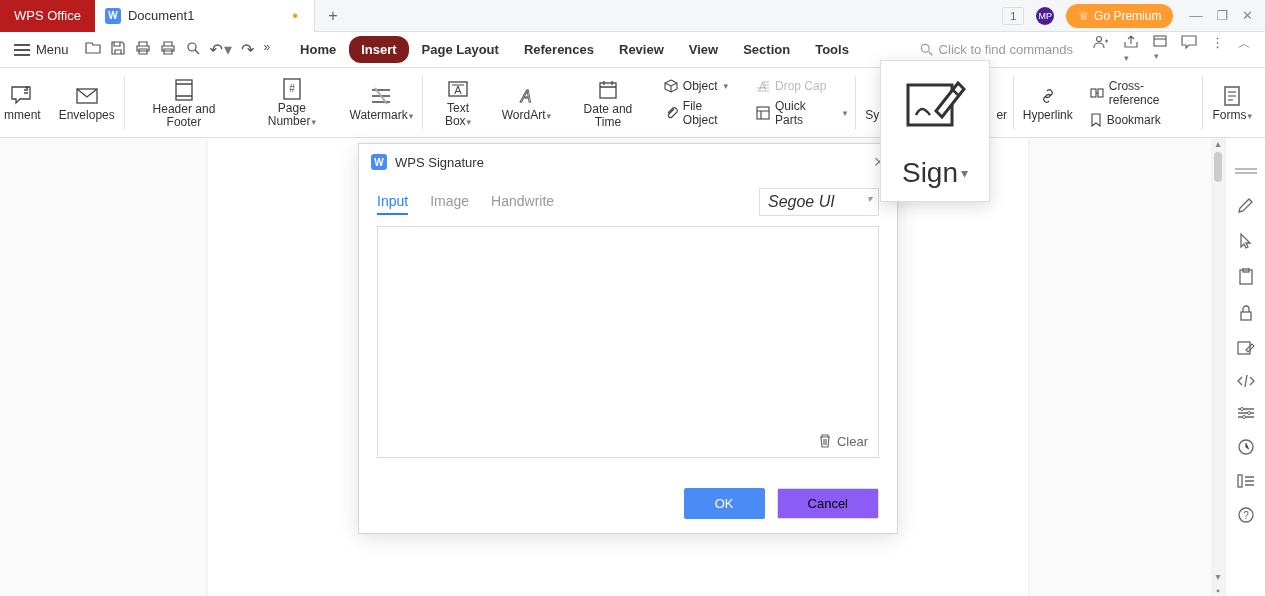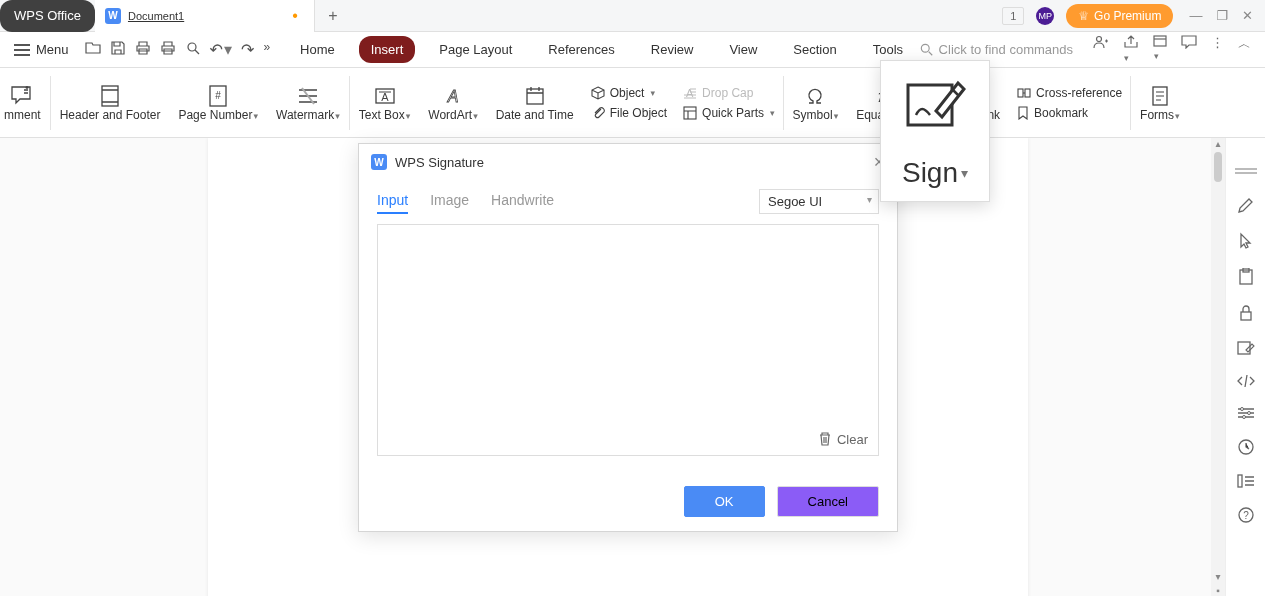"WPS Office" .app-tab.active { background: #404040 -> #b91c1c; border-radius: 12px -> none }
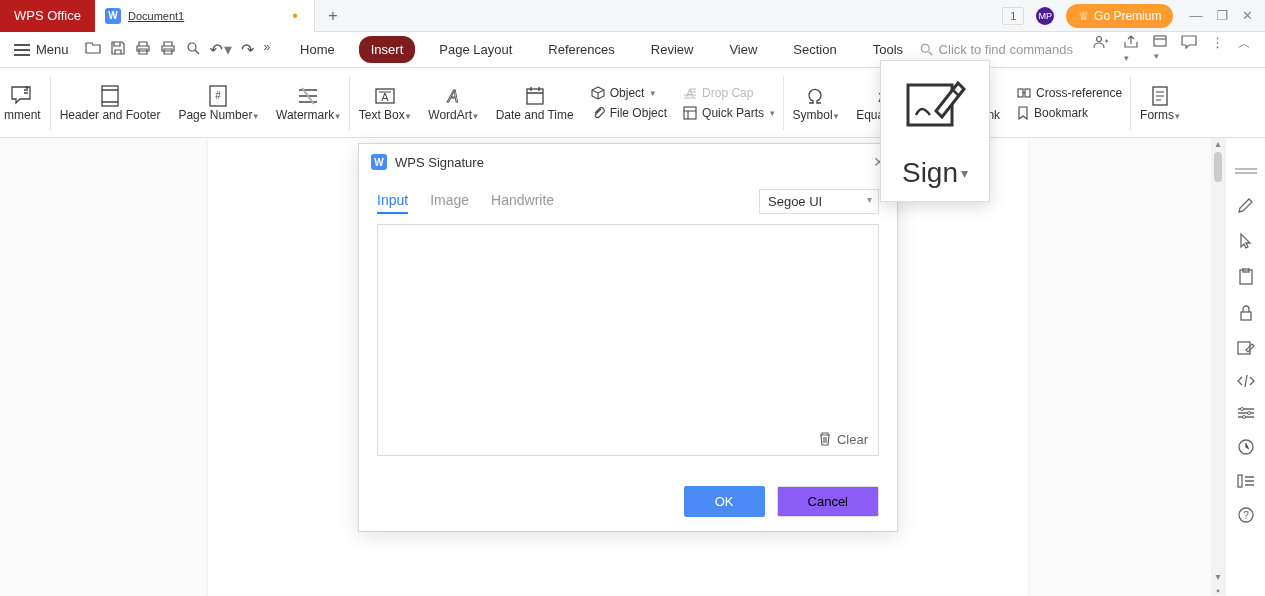"Document1" .doc-name { font-size: 11px -> 13px; text-decoration: underline -> none }
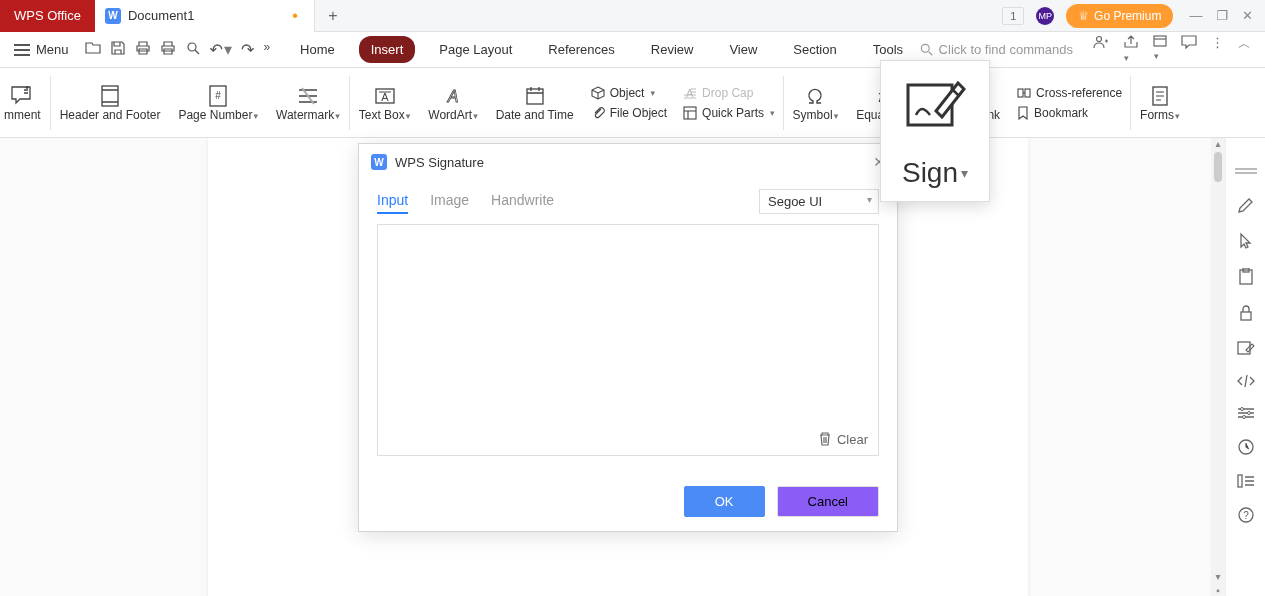"Home" .tabs { font-weight: none -> bold; gap: 12px -> 1px }
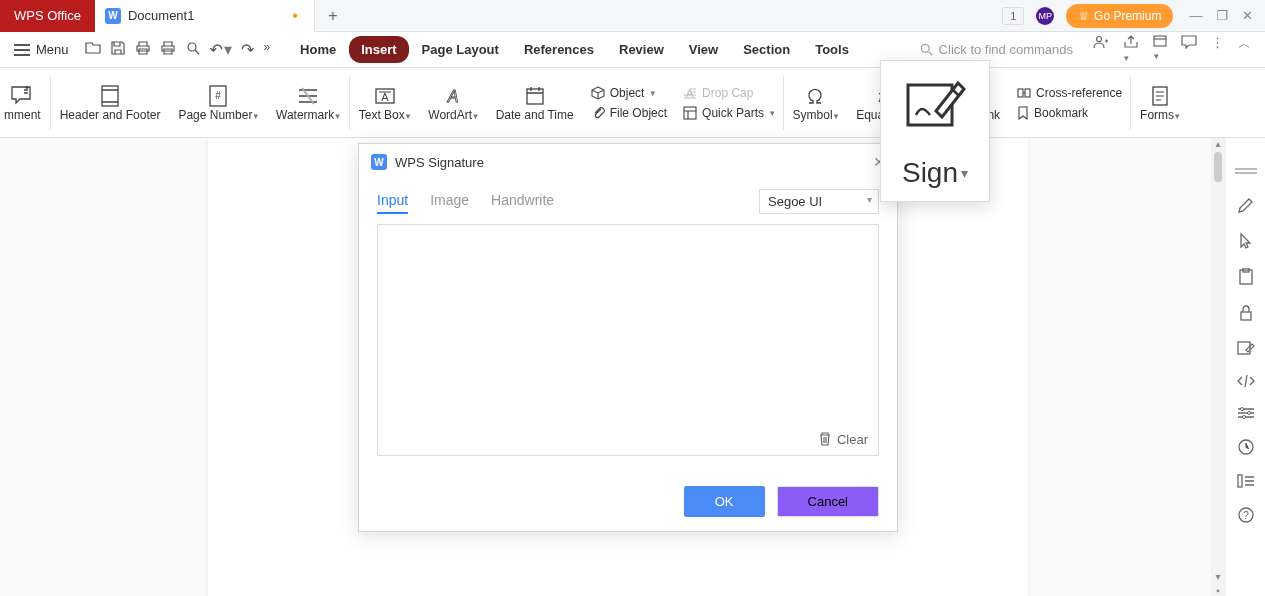"Envelopes" div.rgroup { html: none -> <div> <span> <svg> <rect></rect> <path></path> </svg> </span> <span>Envelopes</span> </div> }
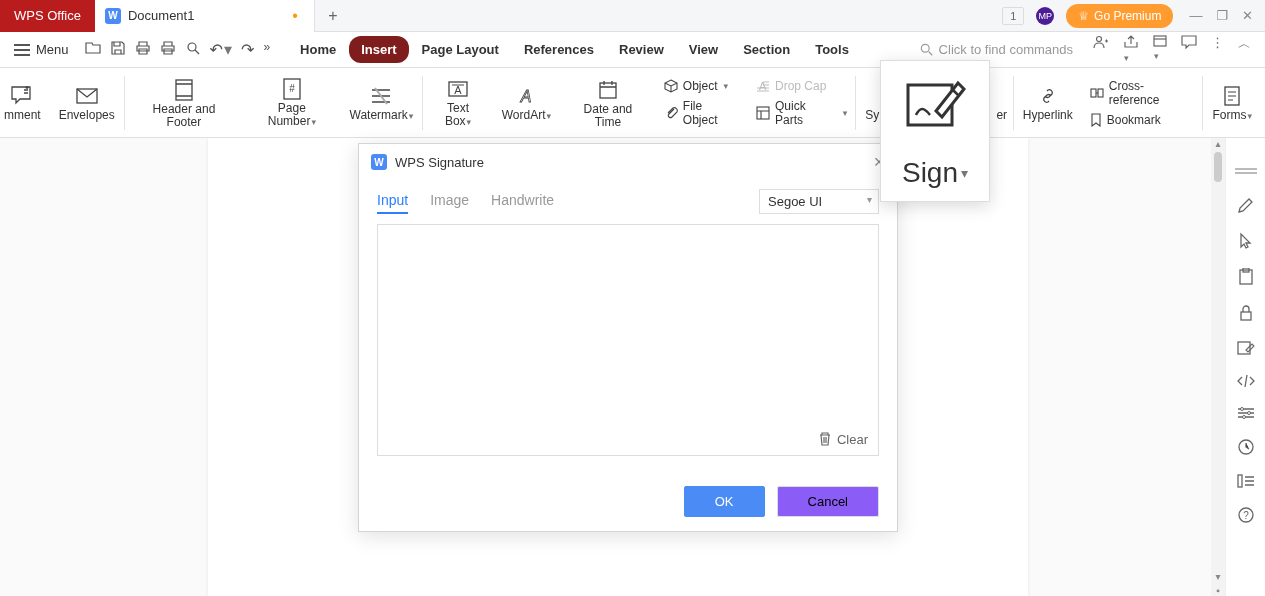"Segoe UI" .font-select { font-size: 13px -> 16px; font-style: none -> italic }
